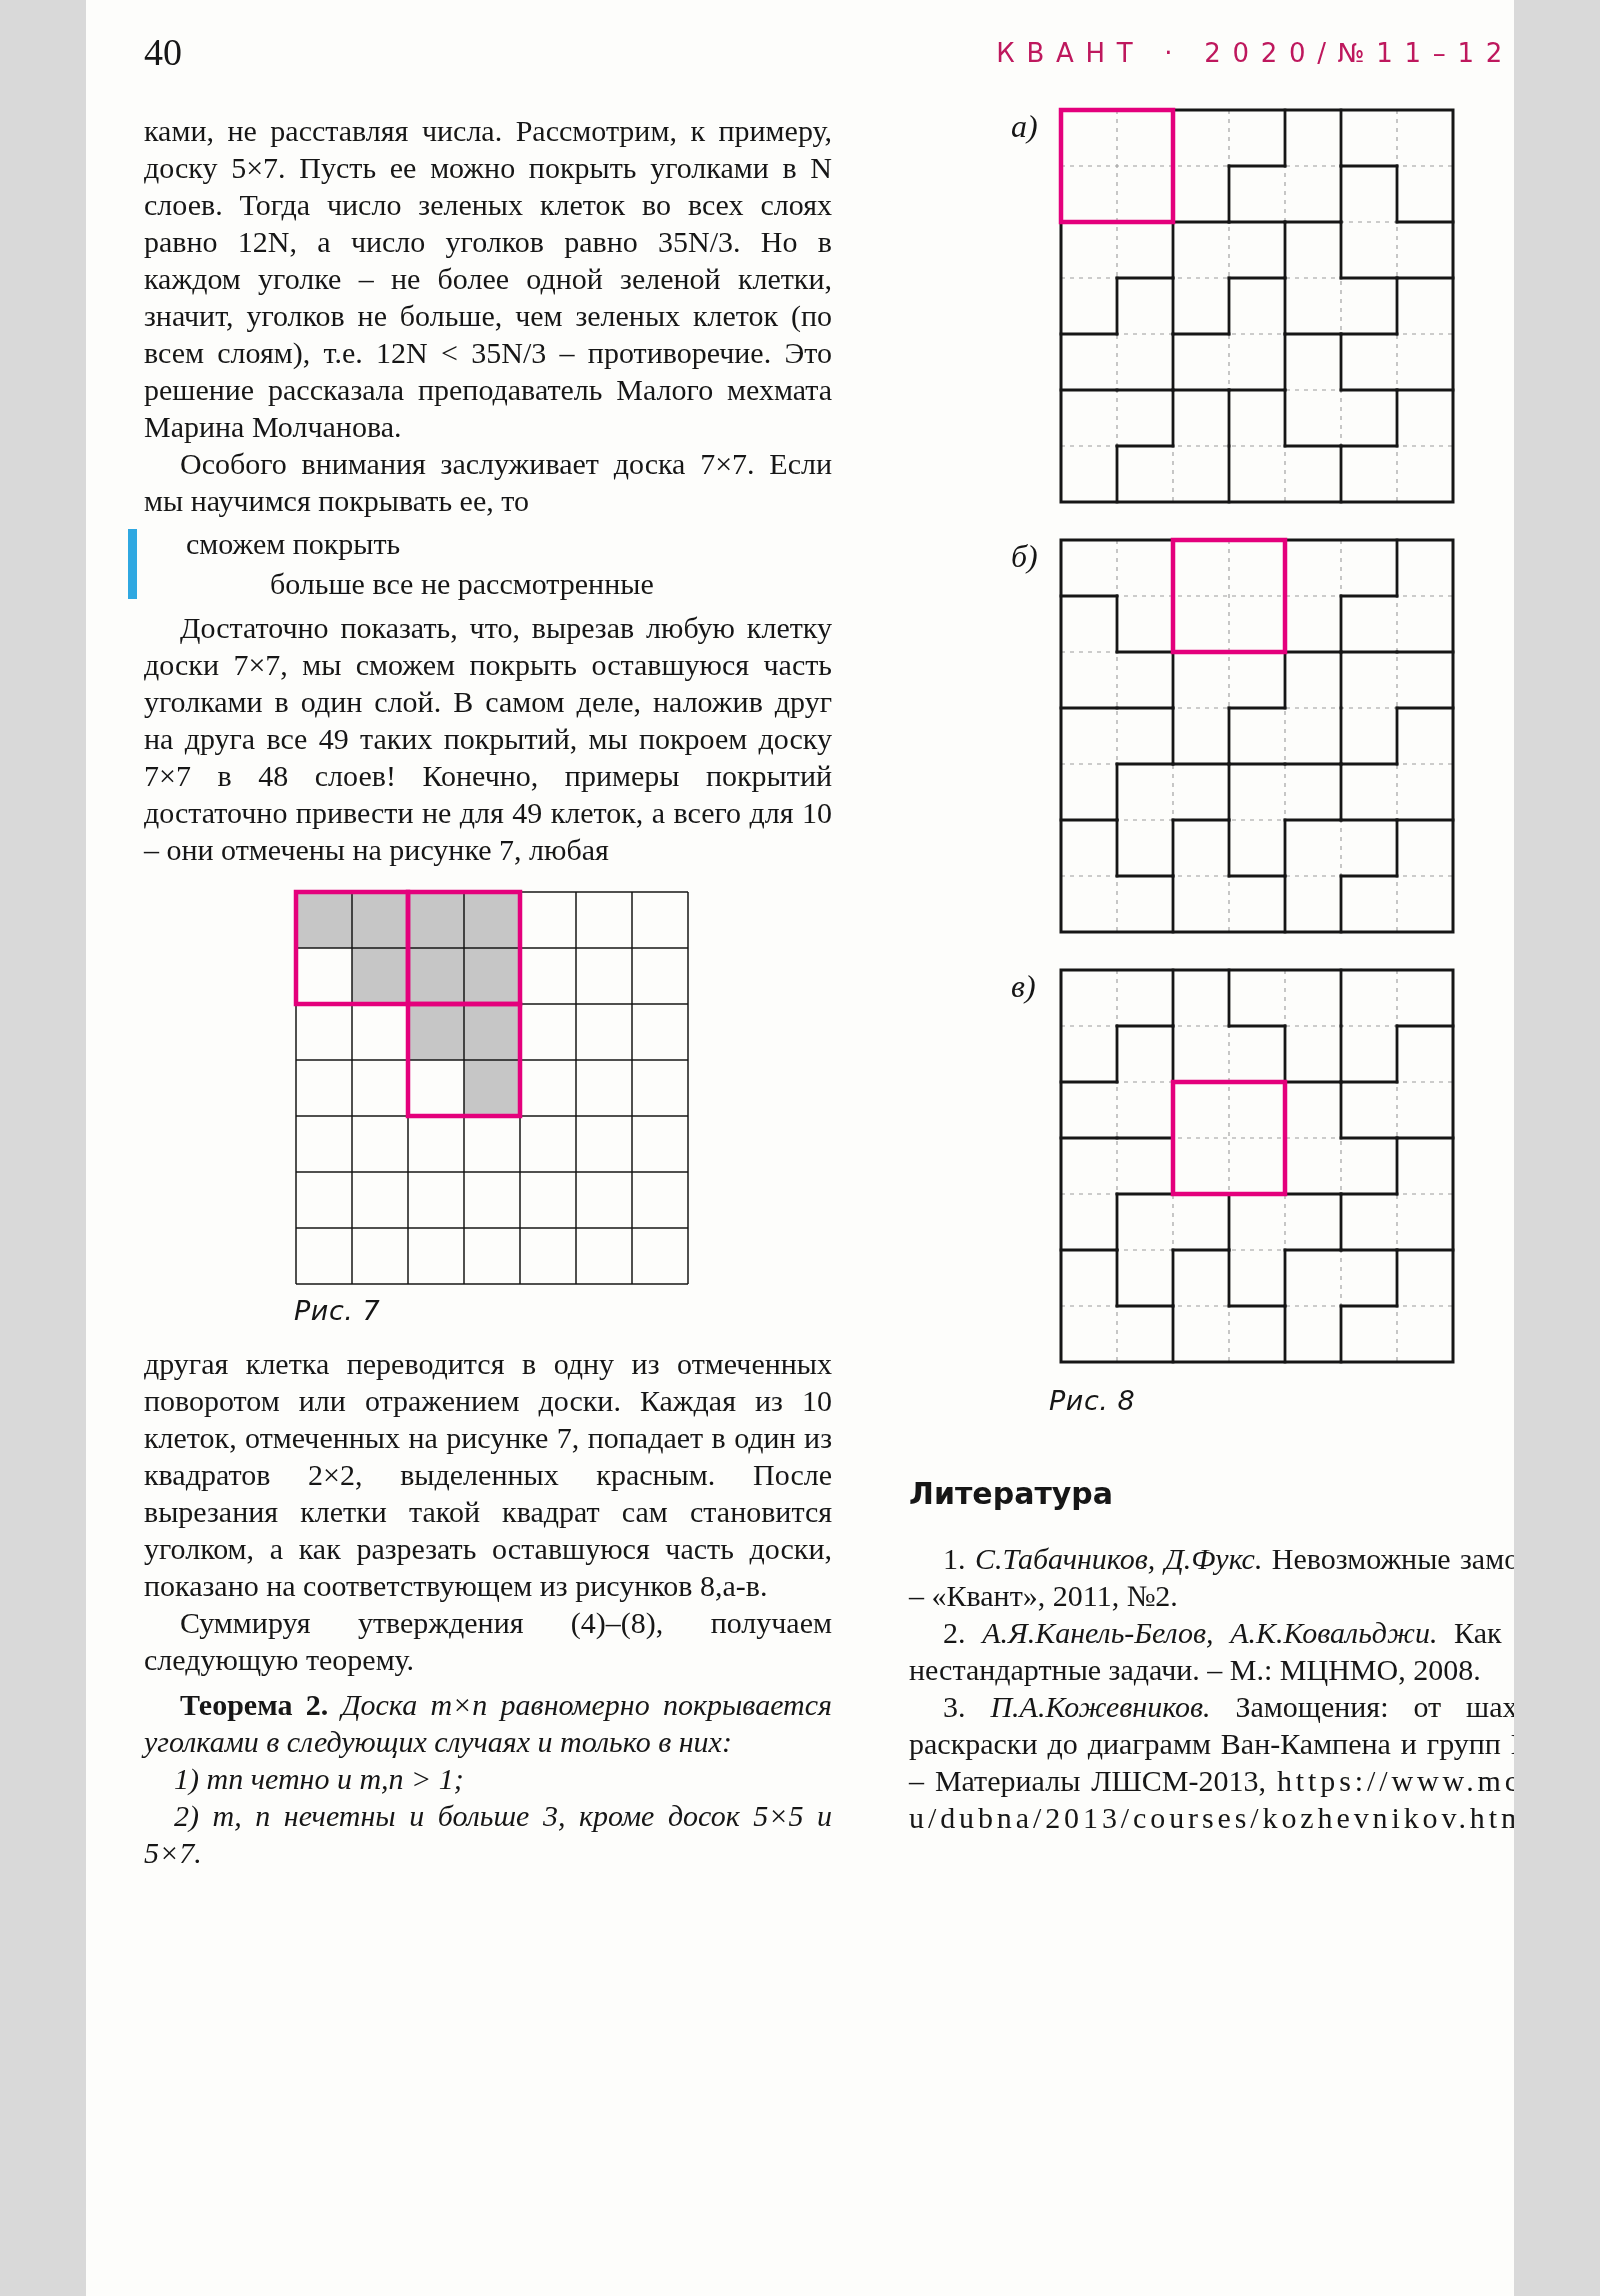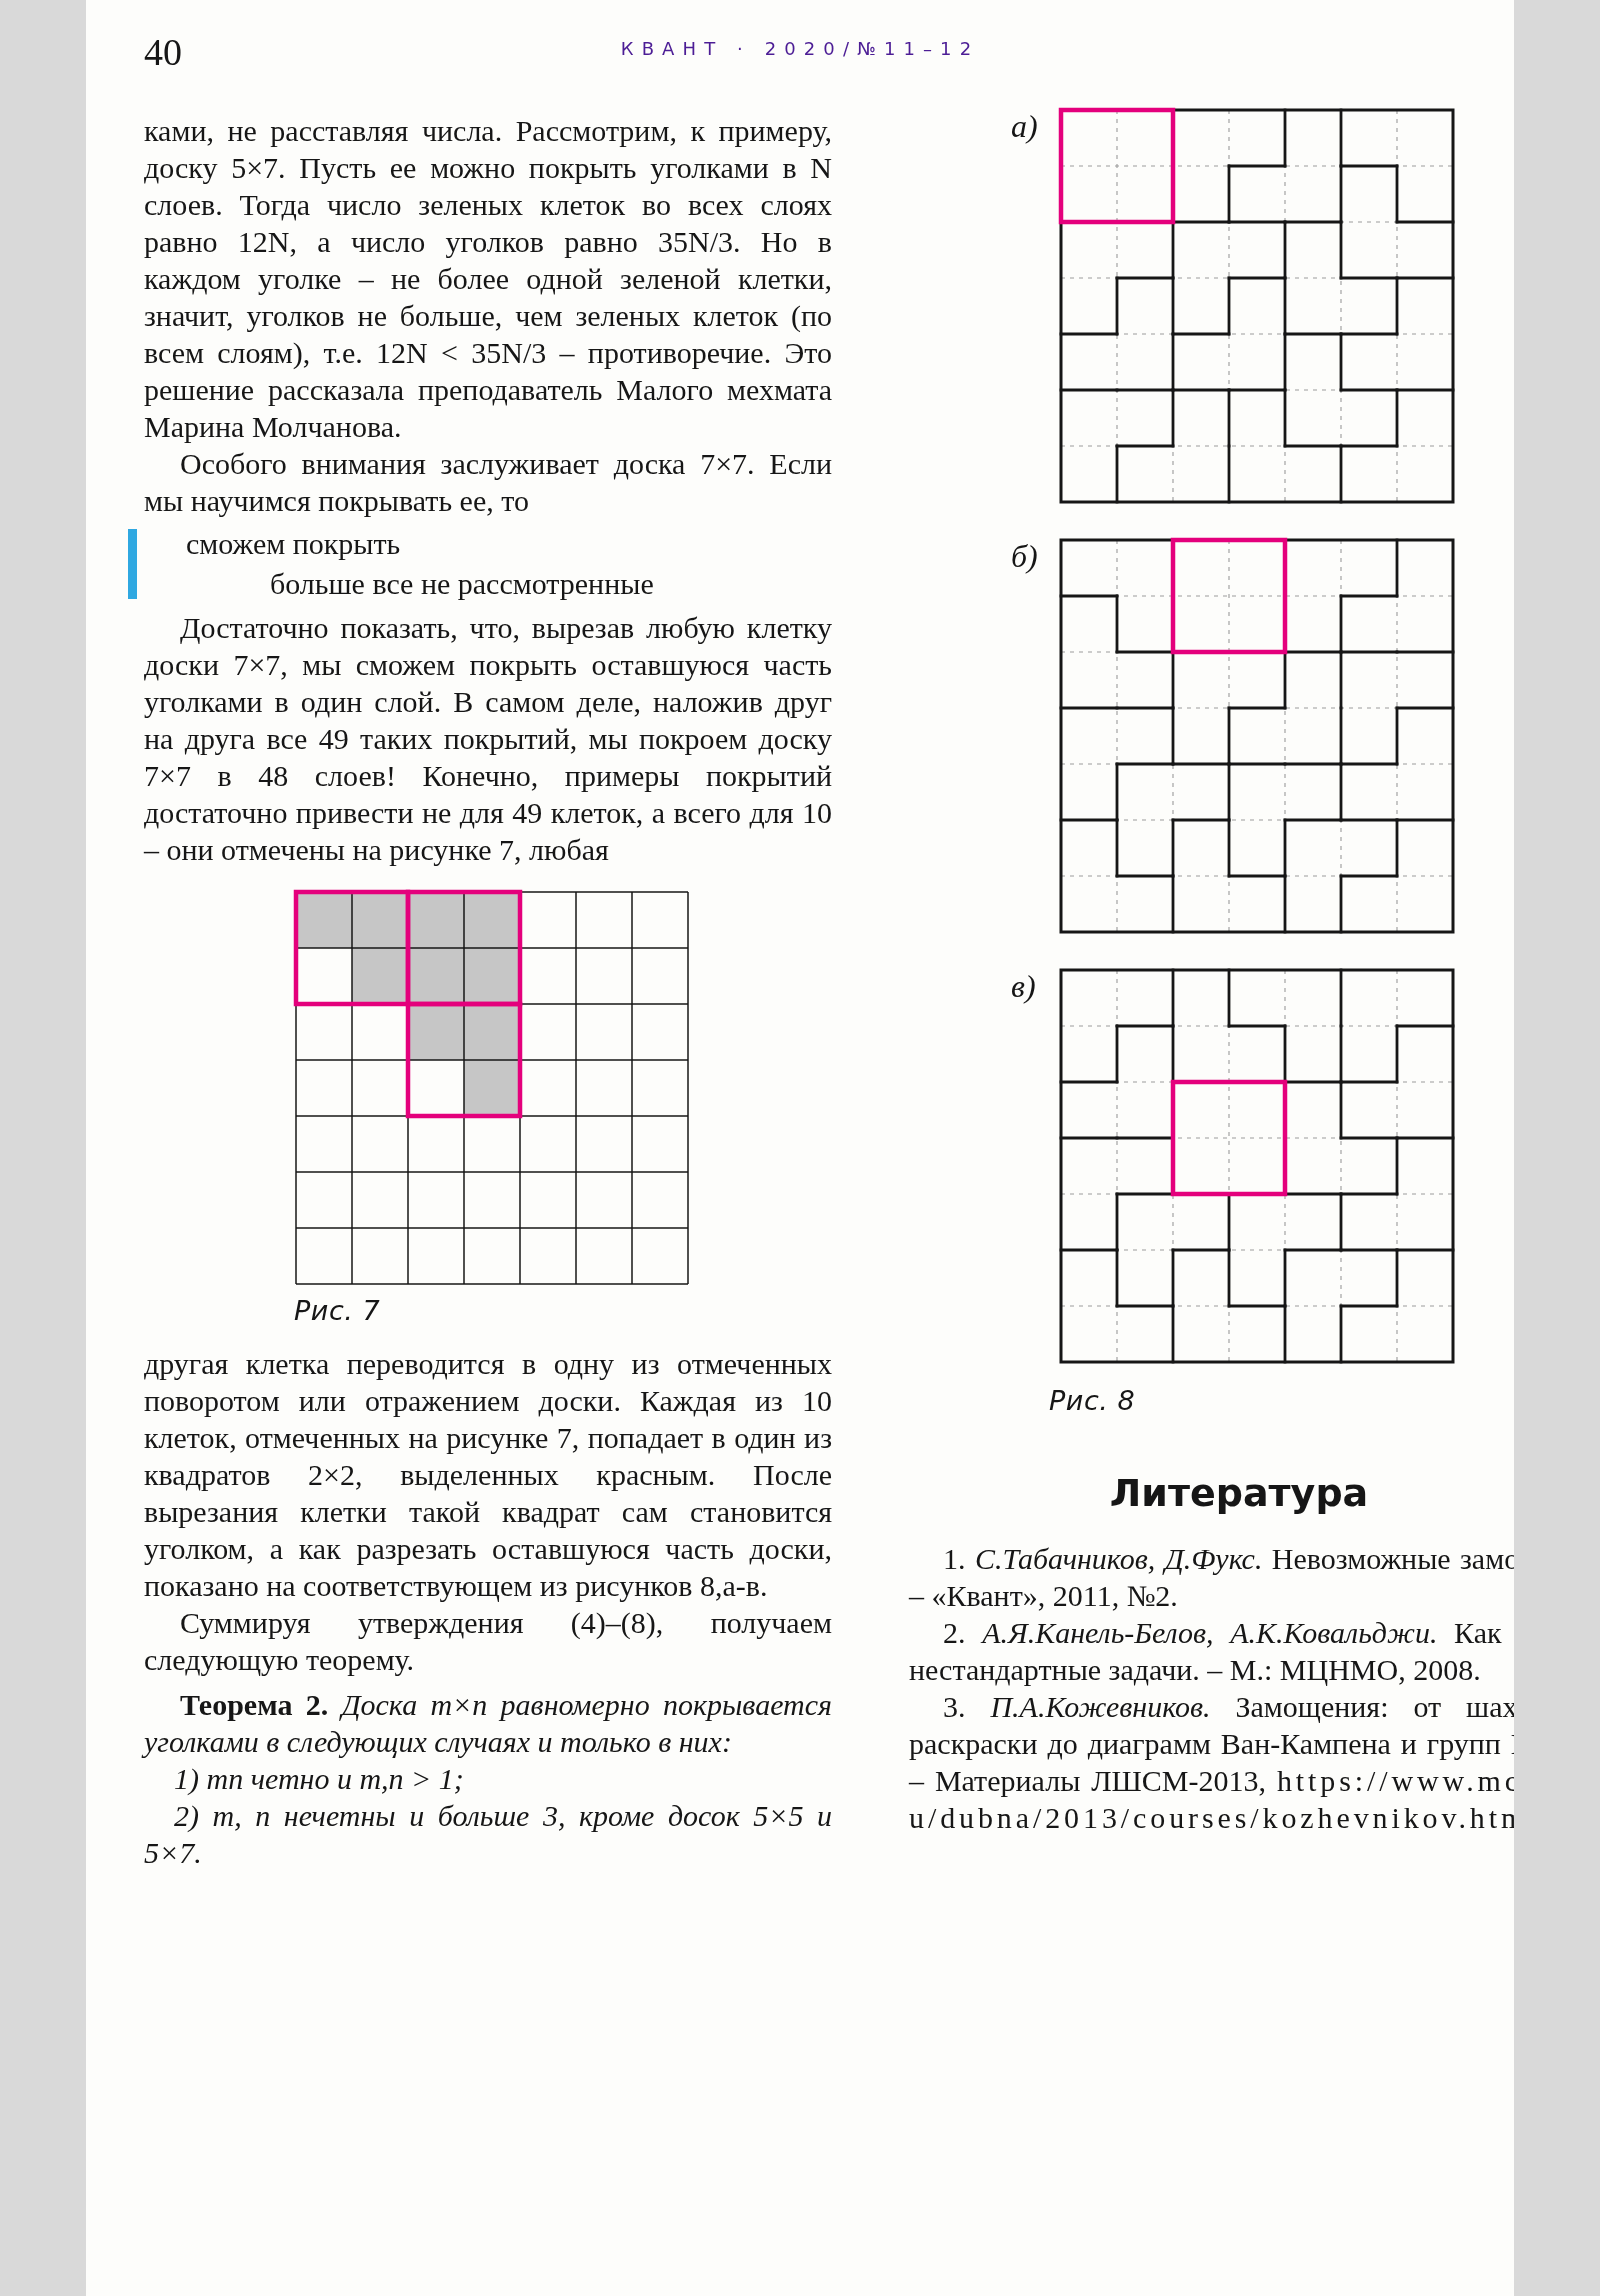"КВАНТ · 2020/№11–12" .journal { color: #4c1d95 -> #be185d; font-size: 18px -> 26px; text-align: center -> right }
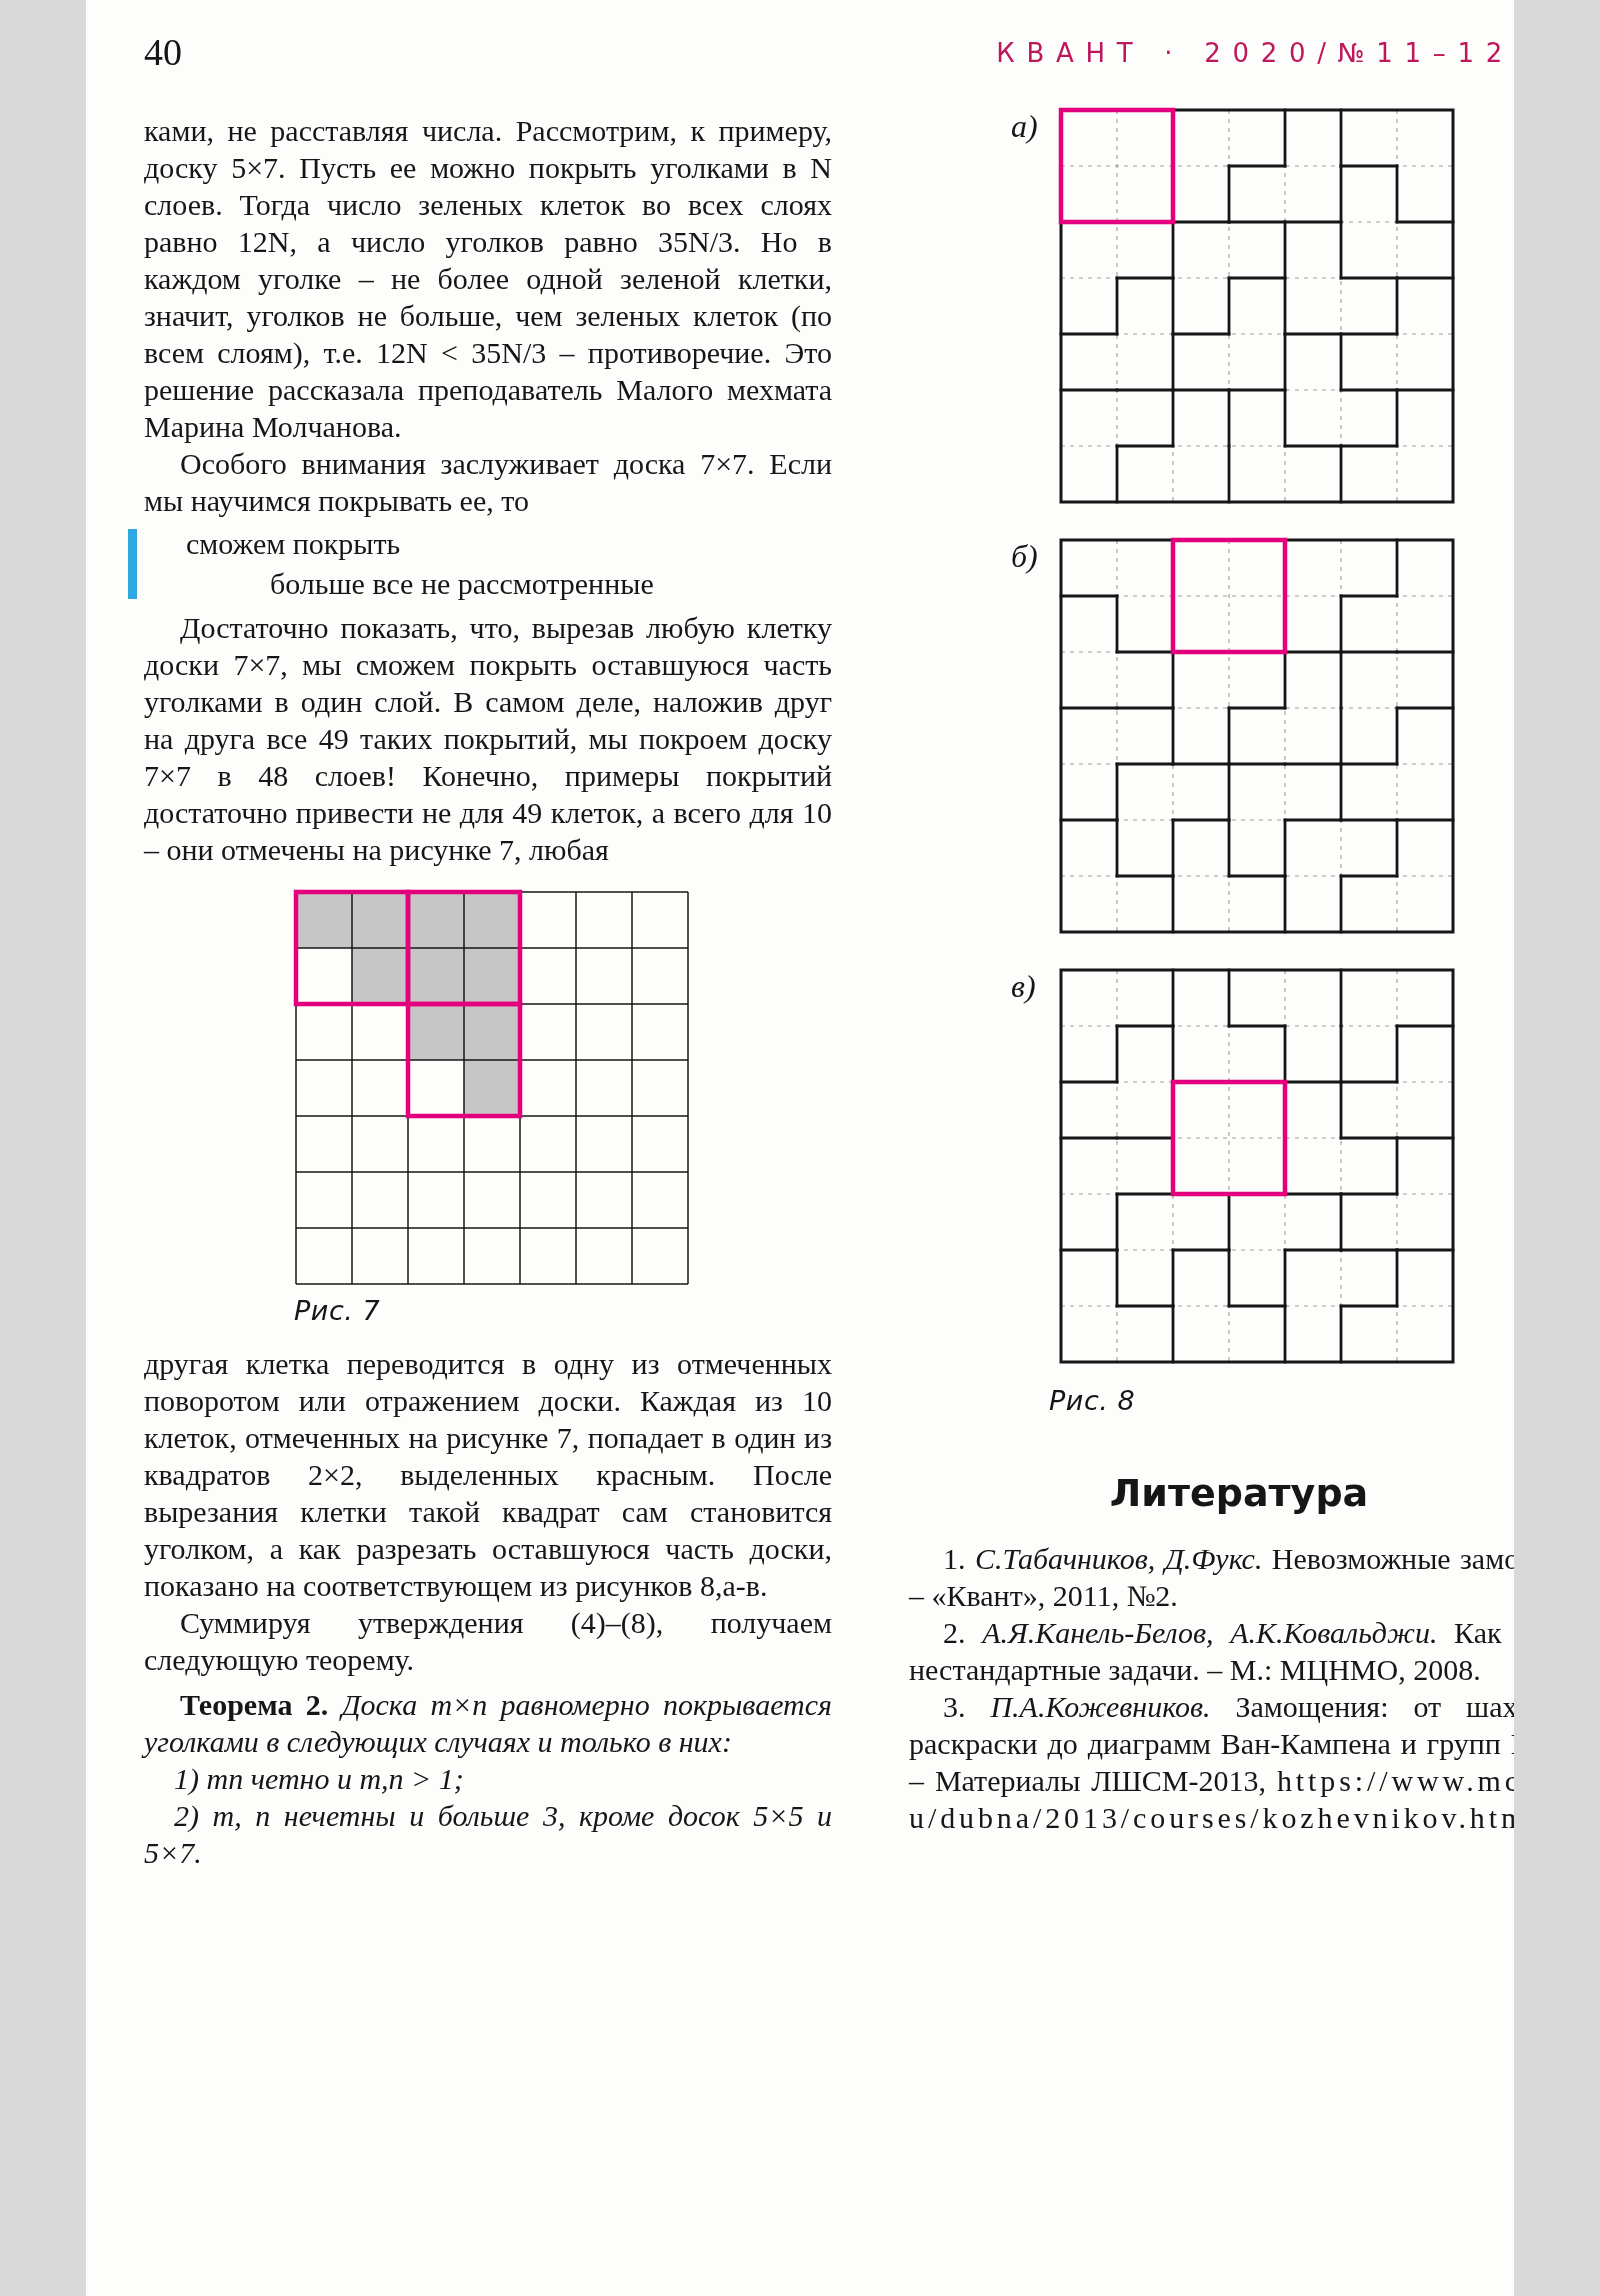"Литература" .lit-heading { font-size: 38px -> 30px; text-align: center -> none }
